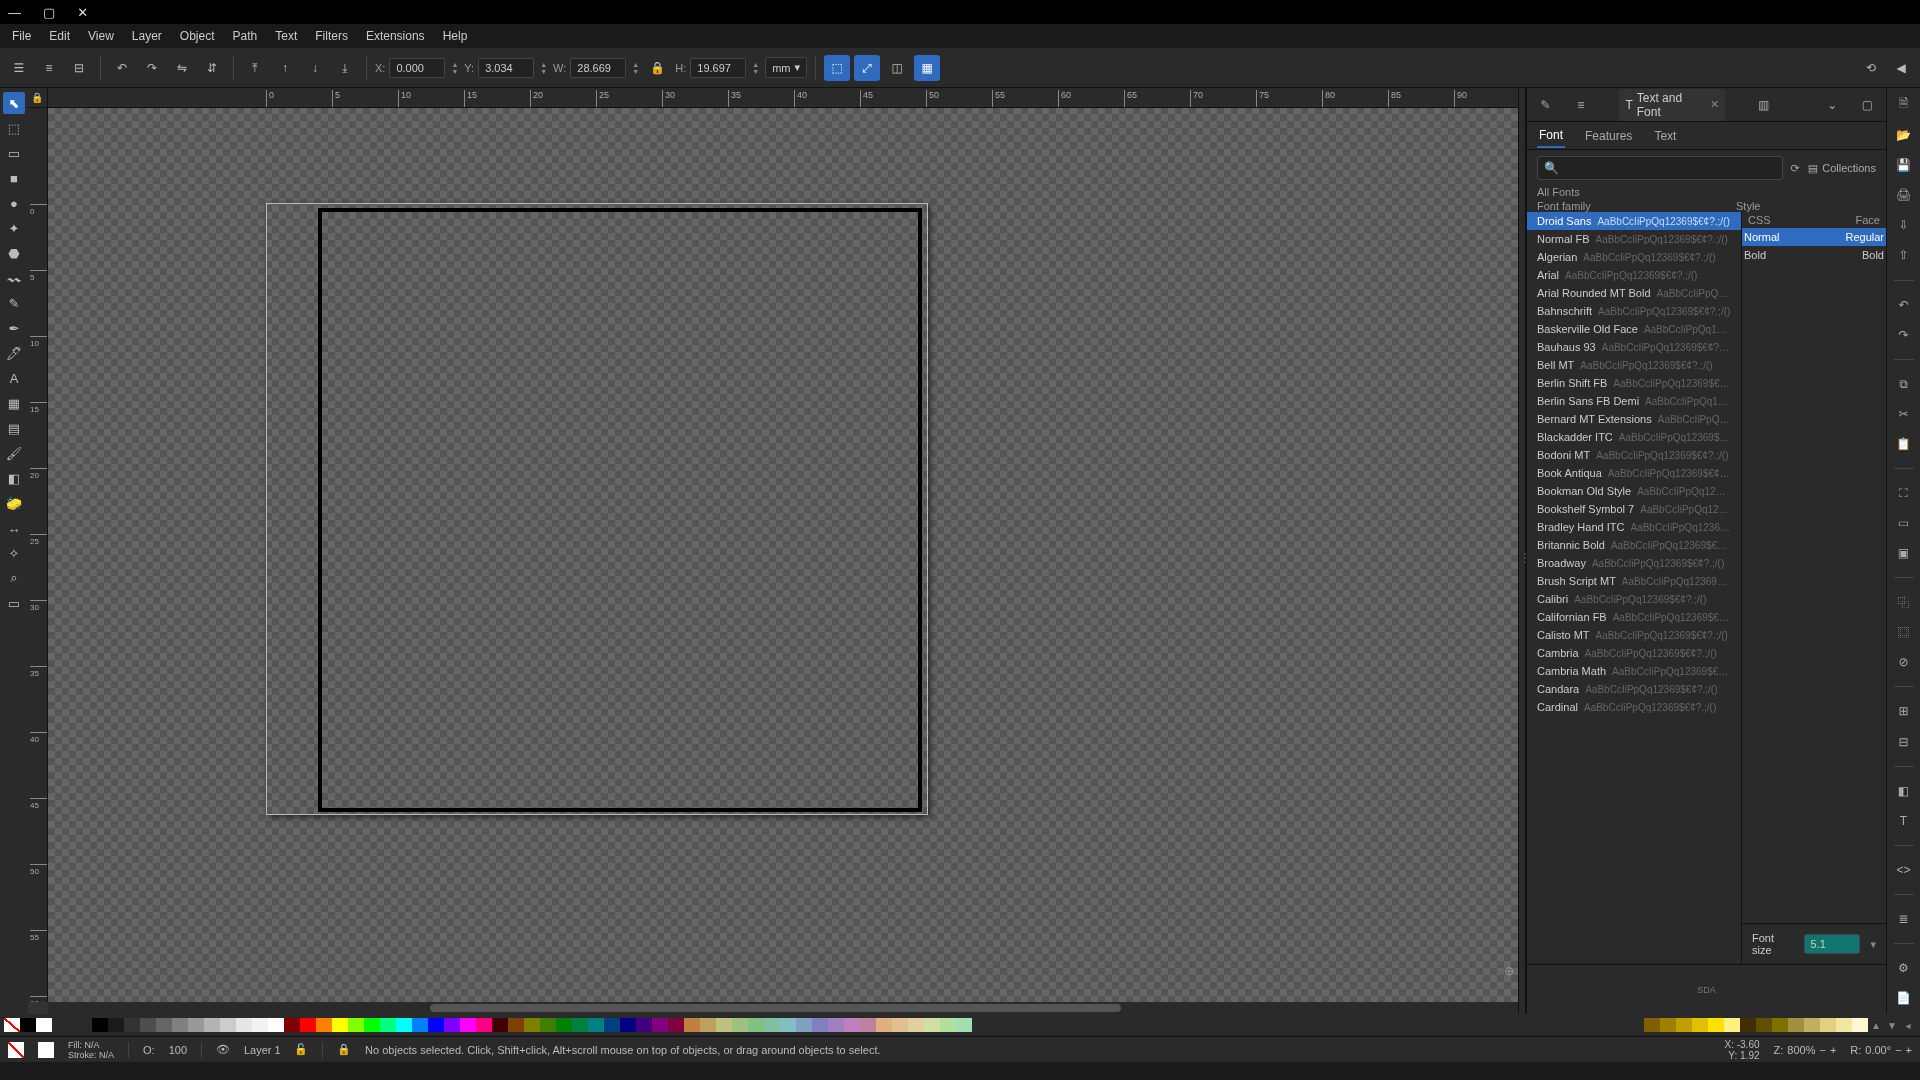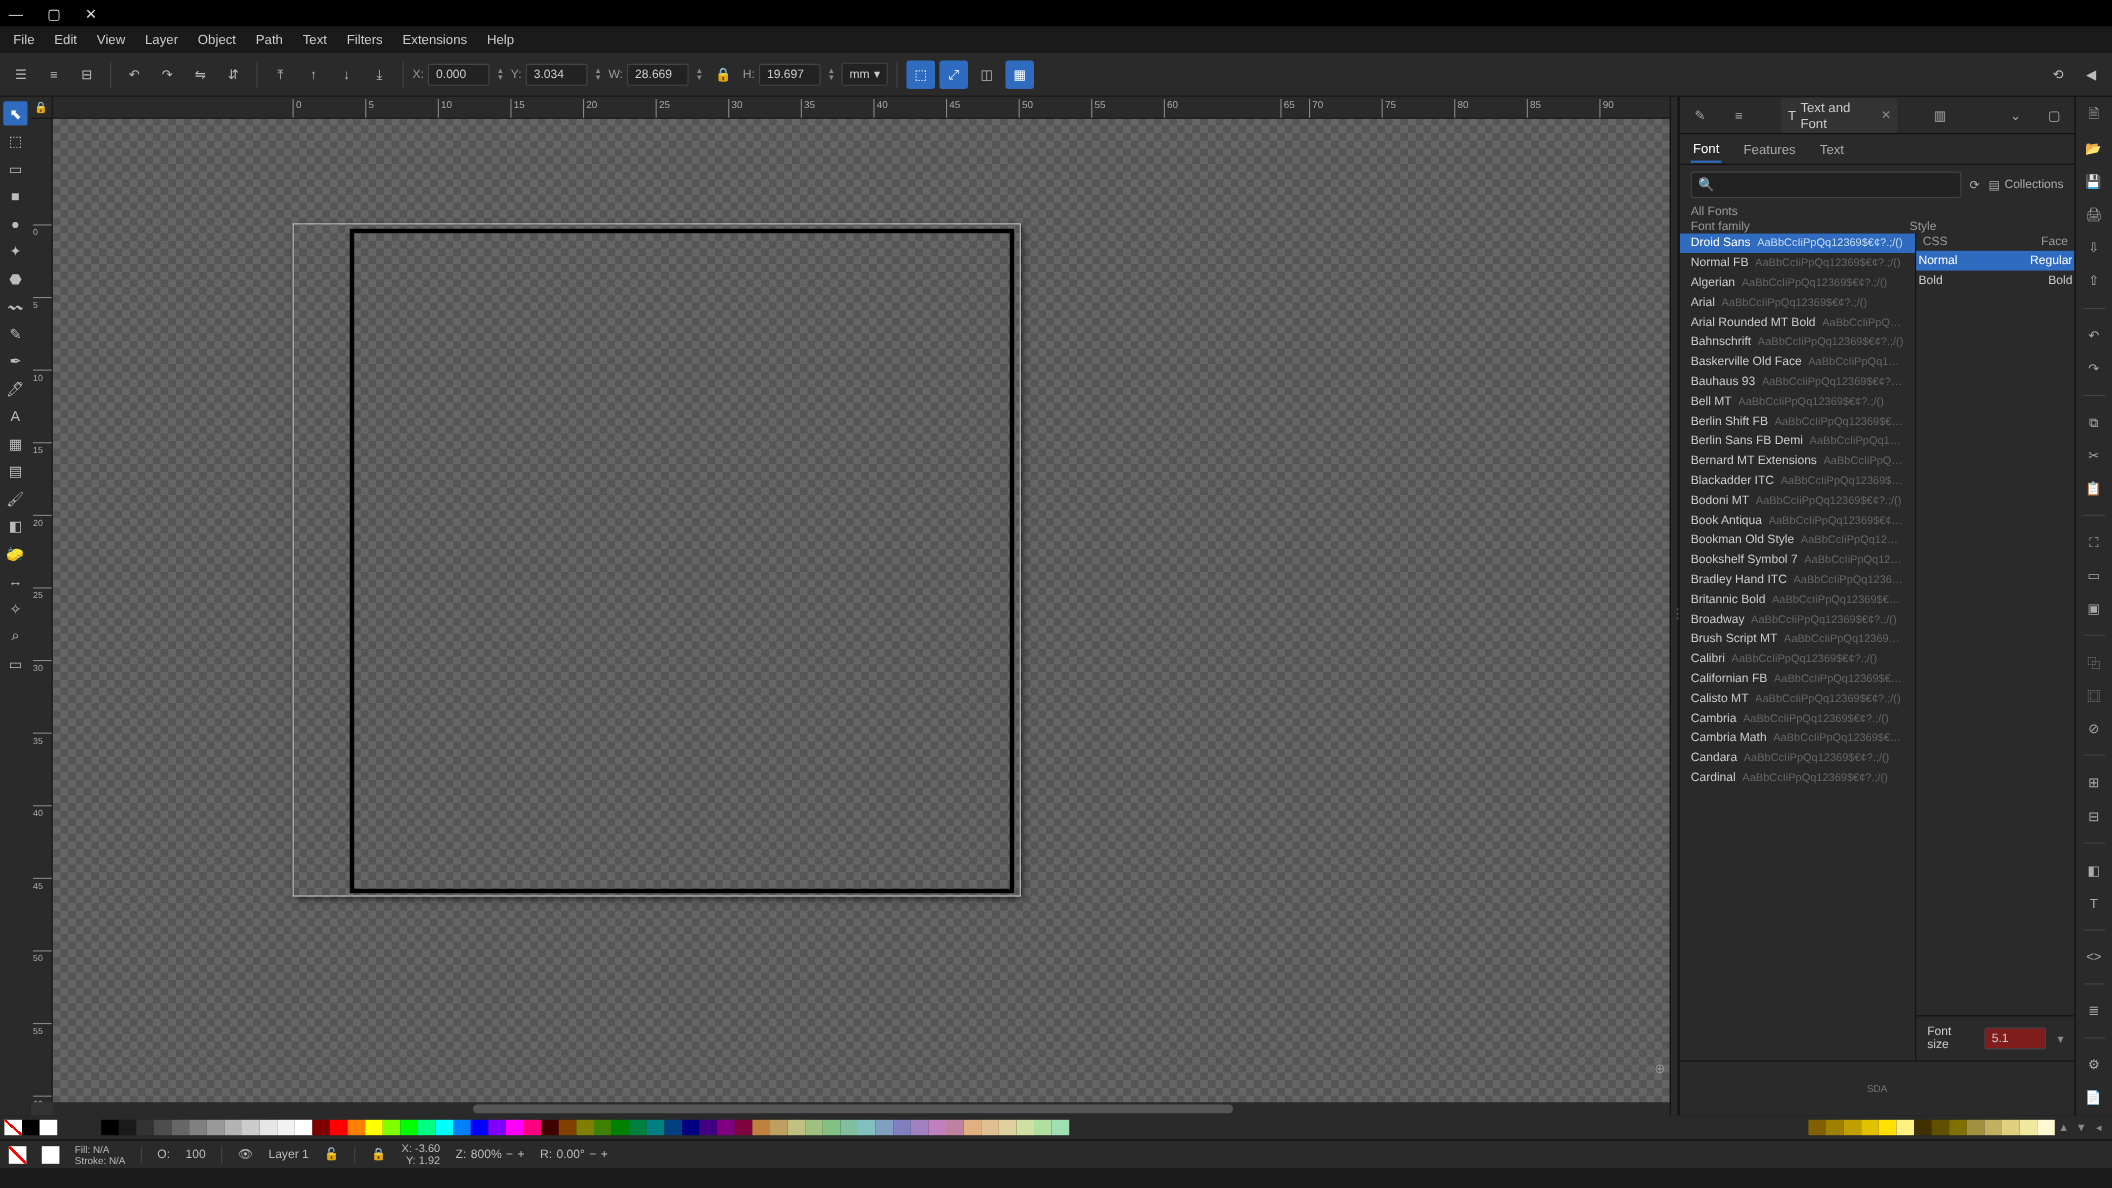"65" div.ruler-tick { left: 1116px -> 1076px }
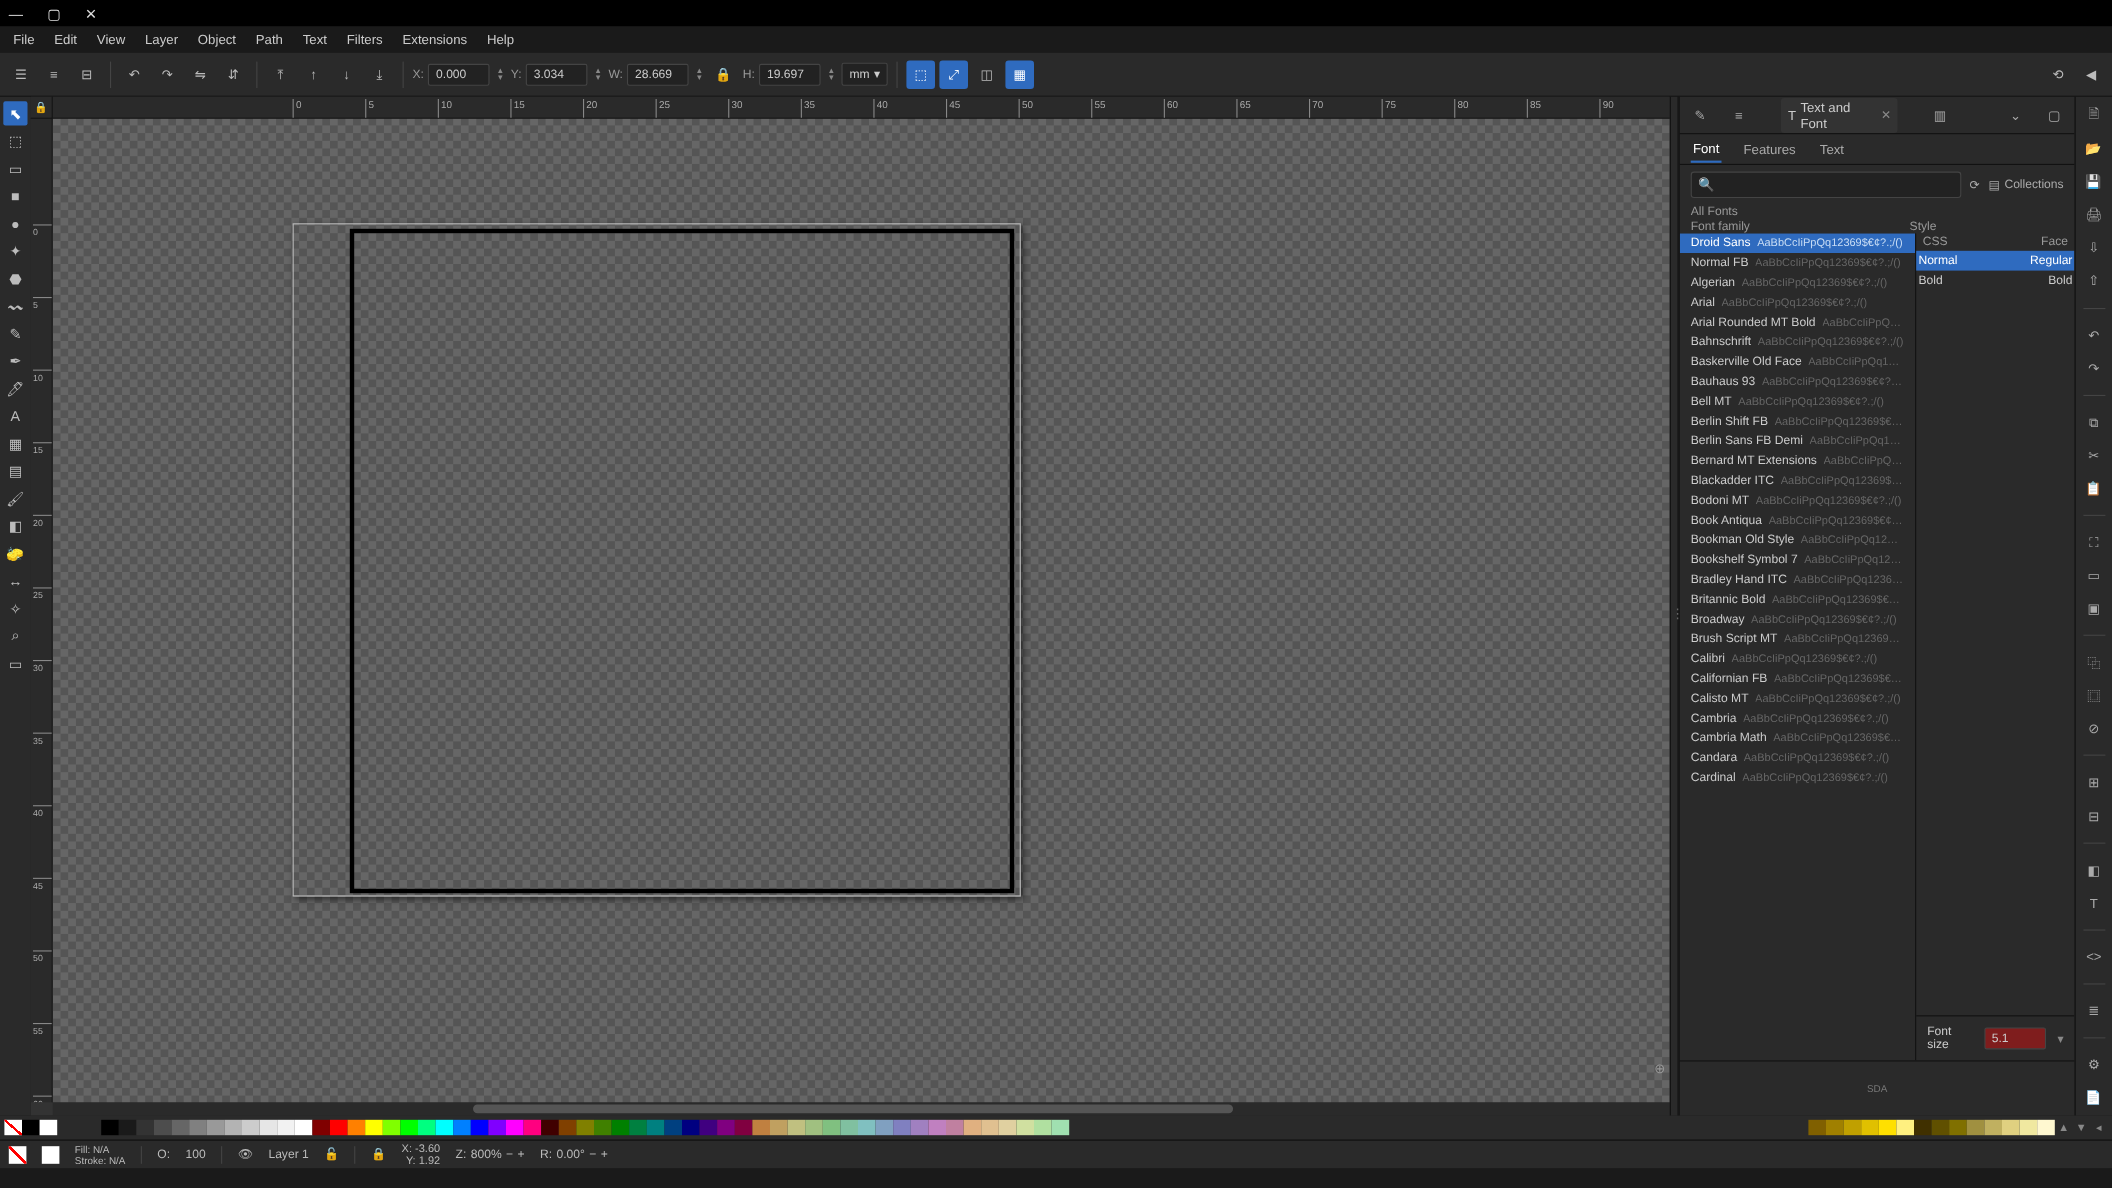"5.1" .fontsize-row .fs-input { background: #7f1d1d -> #0f766e }
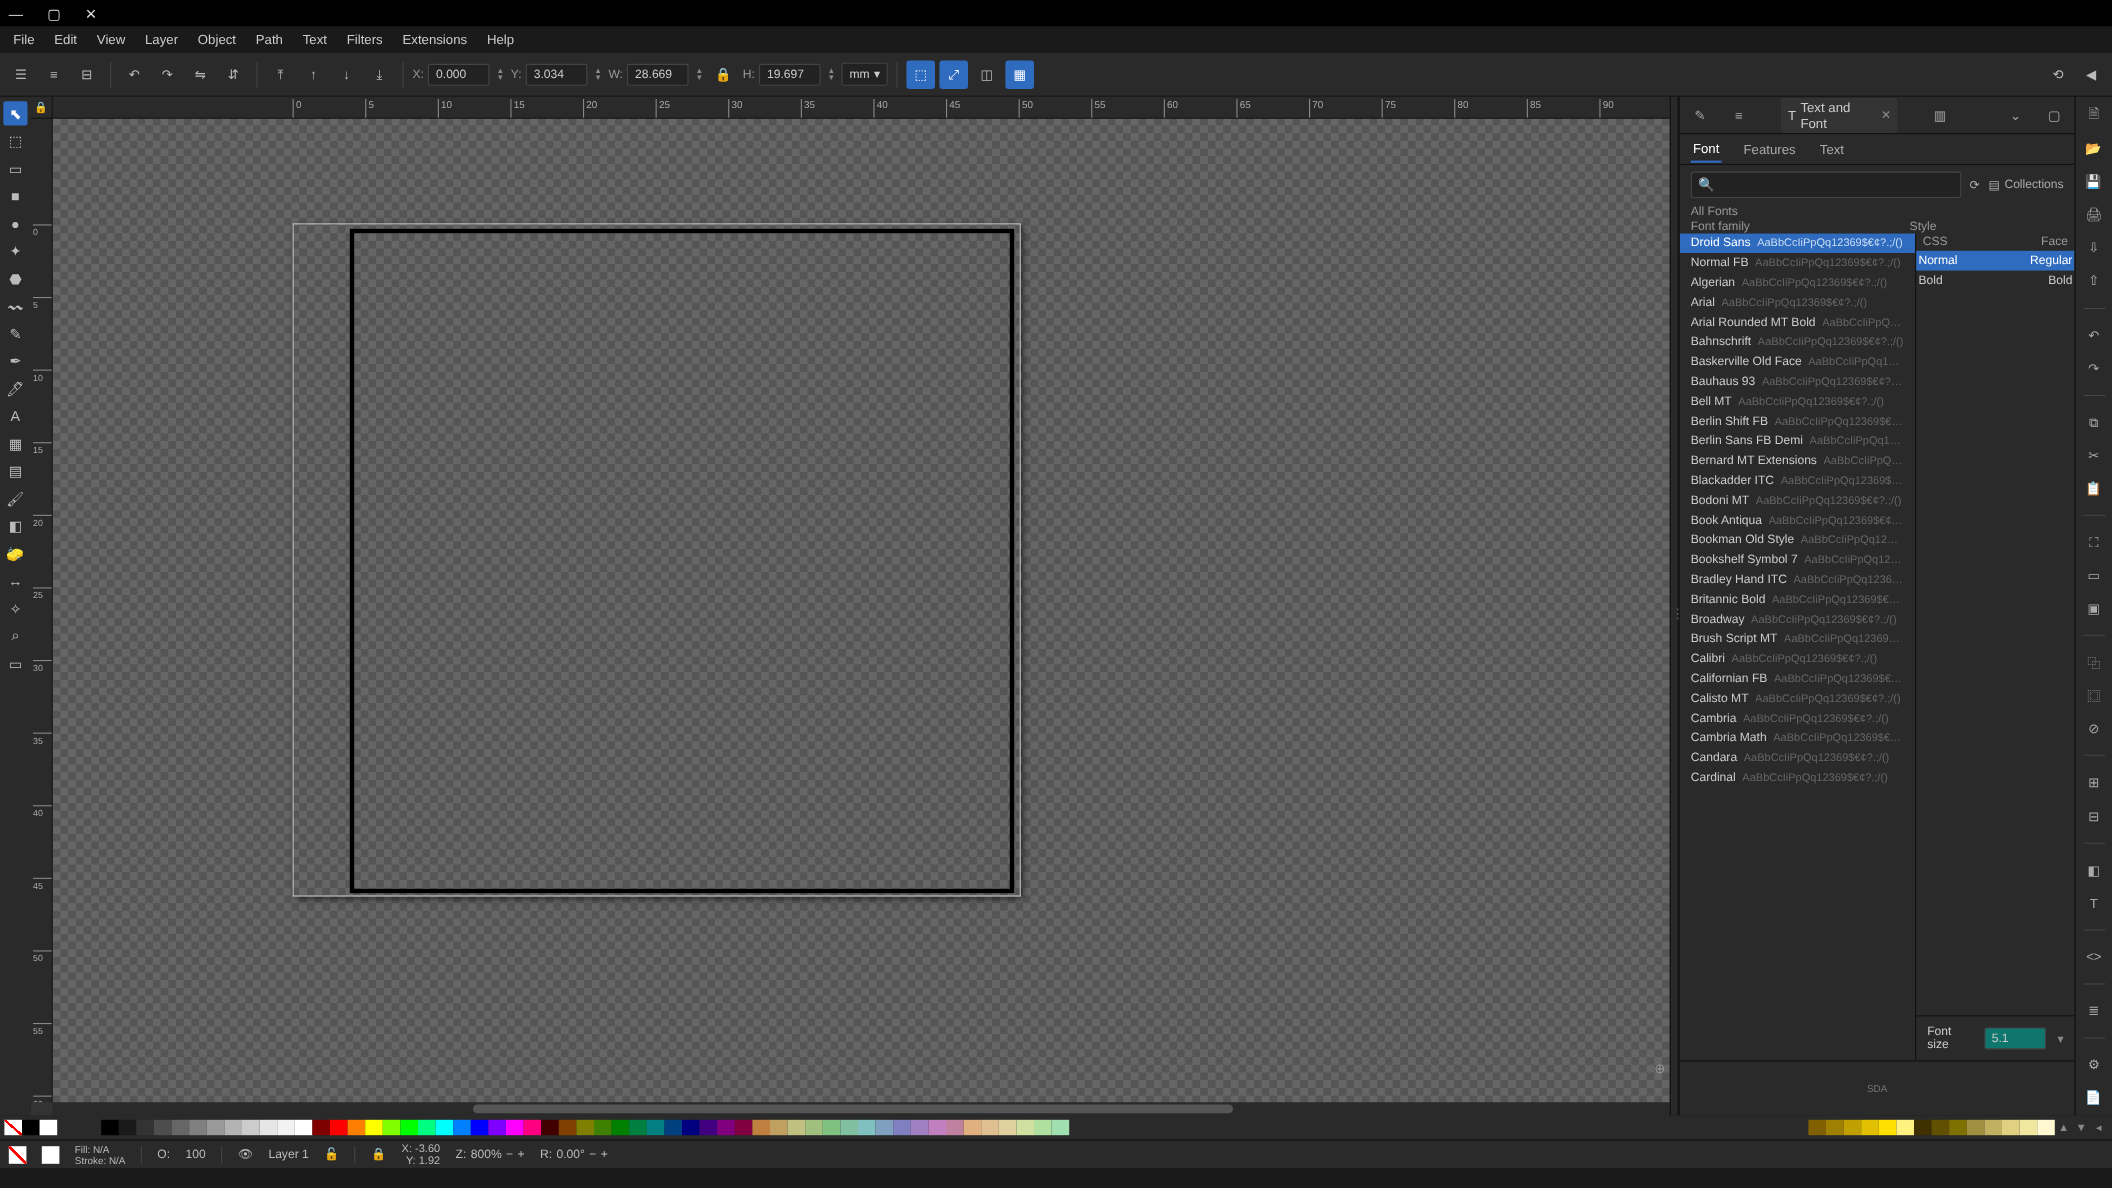"No objects selected. Click, Shift+click," span.hint { html: none -> <span>No objects selected. Click, Shift+click, Alt+scroll mouse on top of objects, or drag around objects to select.</span> }
